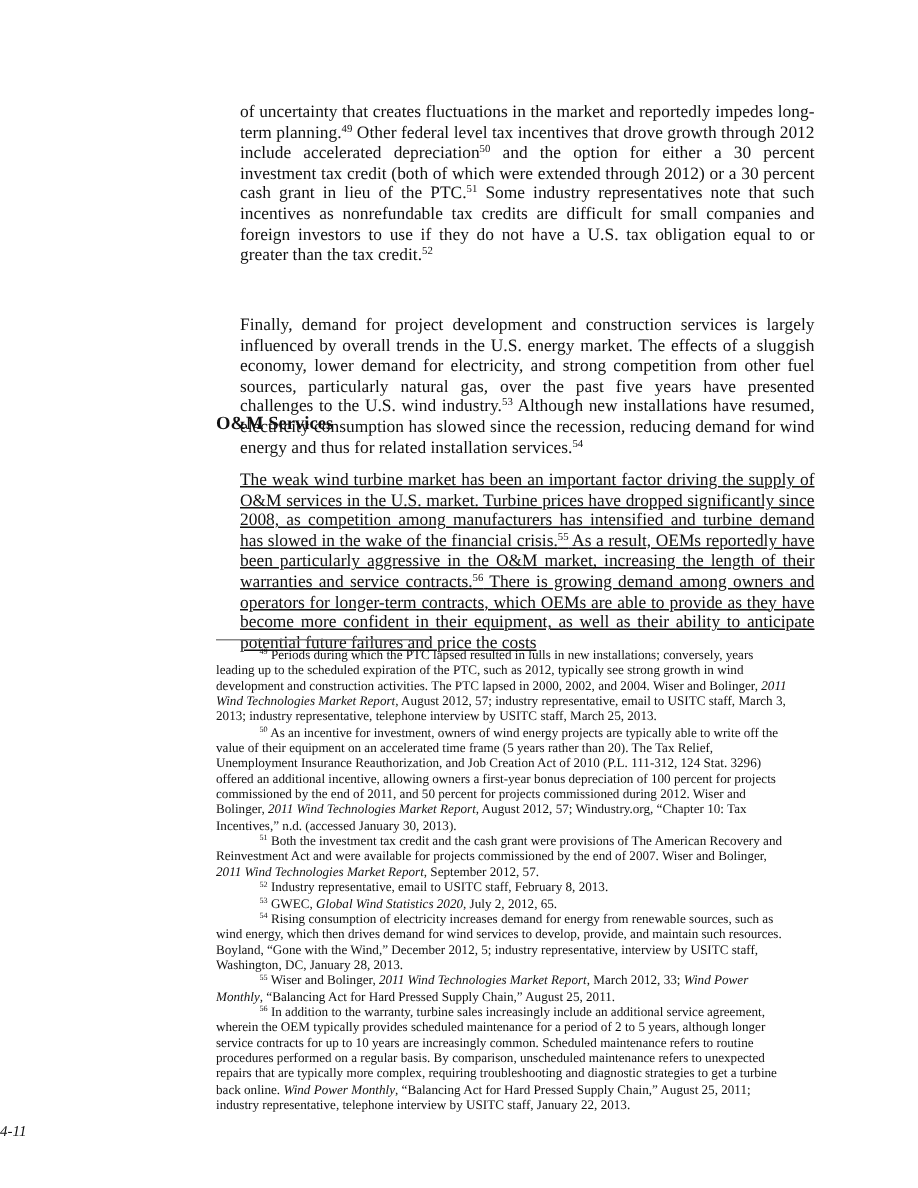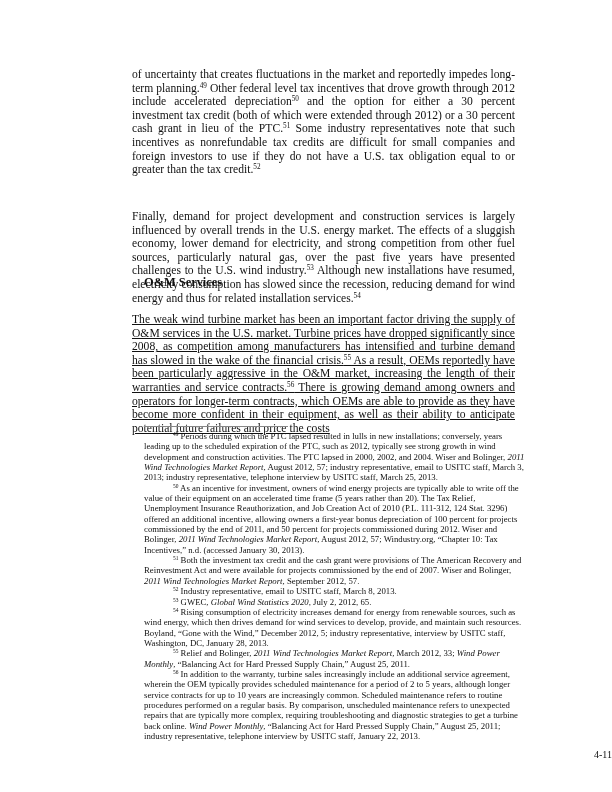"of uncertainty that creates fluctuations" .body-text { left: 132px -> 160px }
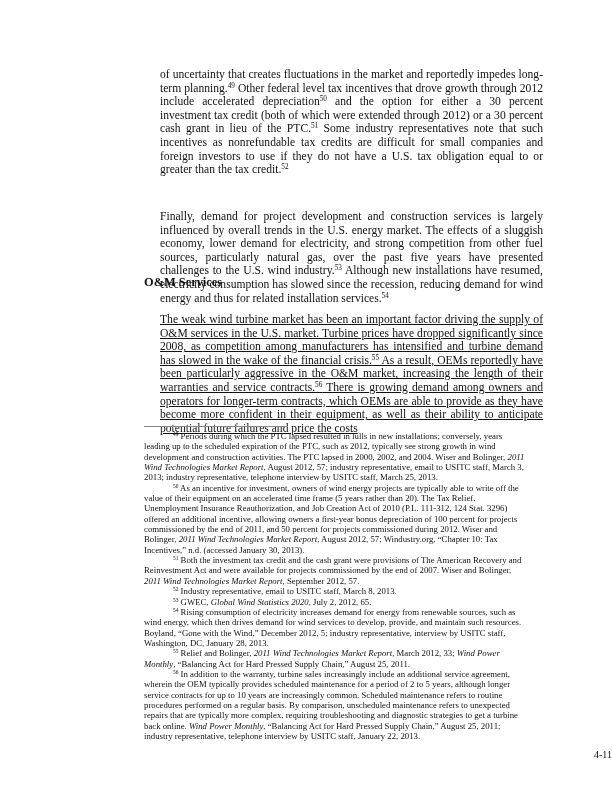"Industry representative, email to USITC" span { text: March -> February }
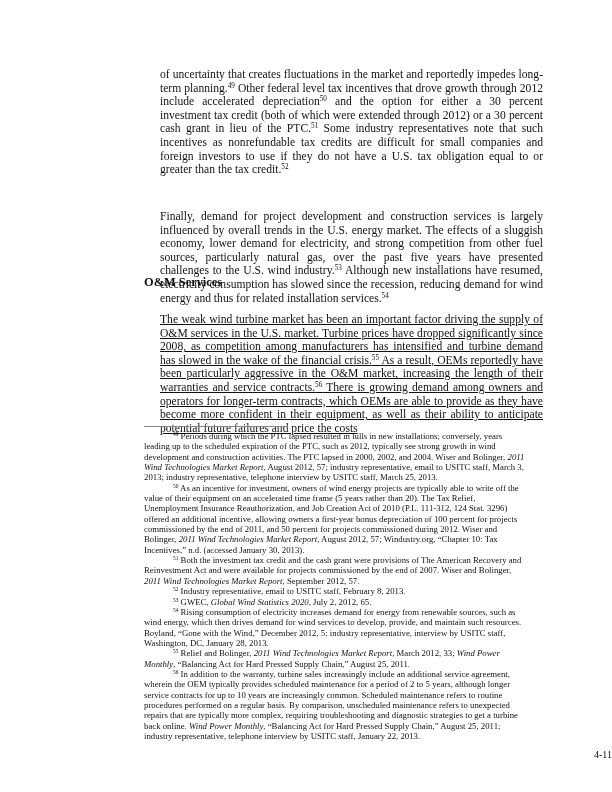"Relief and Bolinger," span { text: Relief -> Wiser }
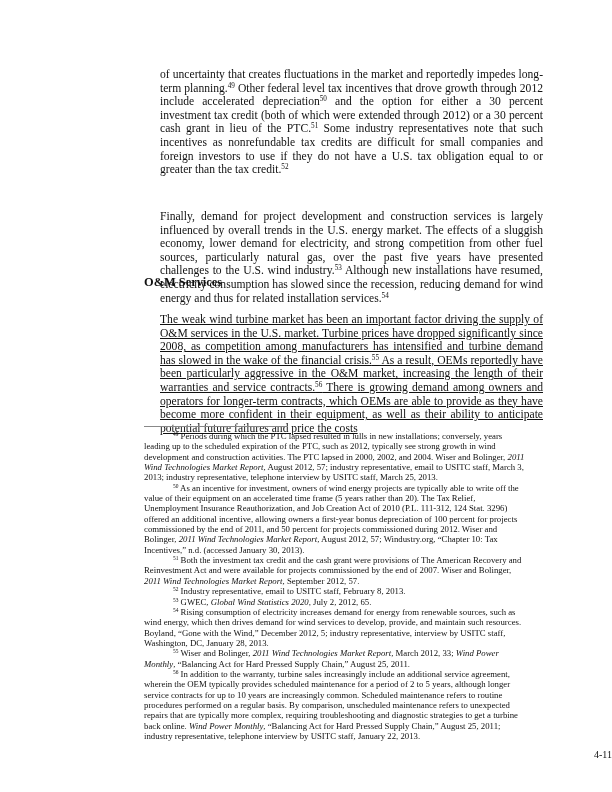"4-11" .pagenum { font-style: none -> italic; text-align: right -> left }
